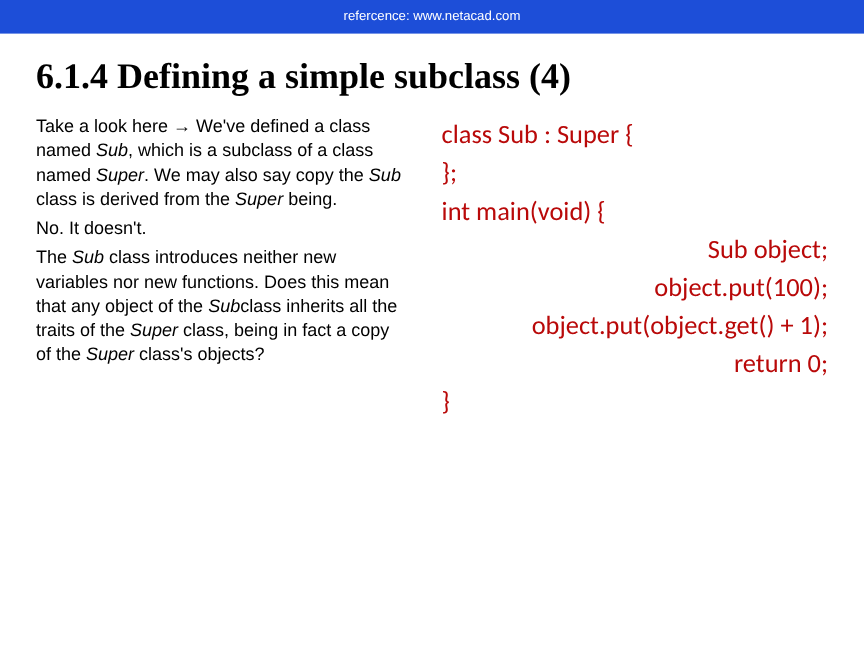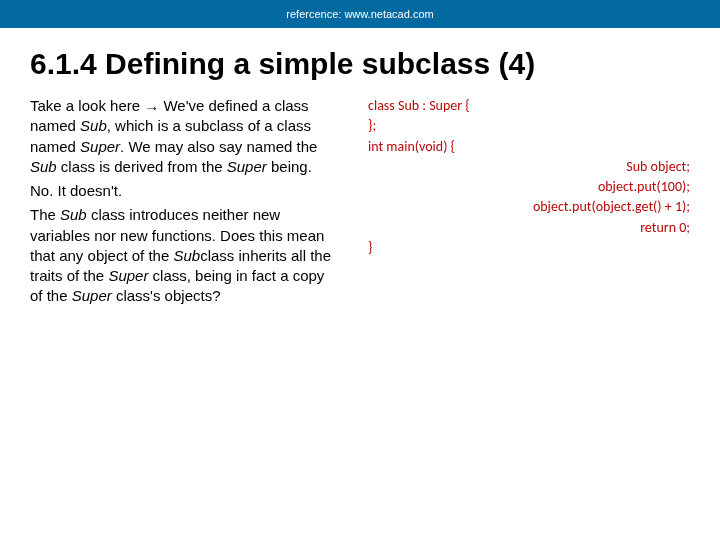"refercence: www.netacad.com" .topbar { background: #0369a1 -> #1d4ed8 }
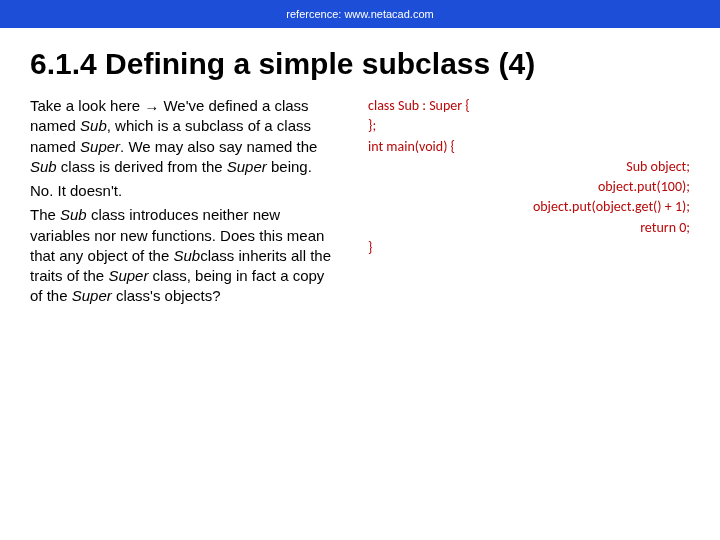"6.1.4 Defining a simple subclass" .title { font-family: none -> Liberation Serif, serif }
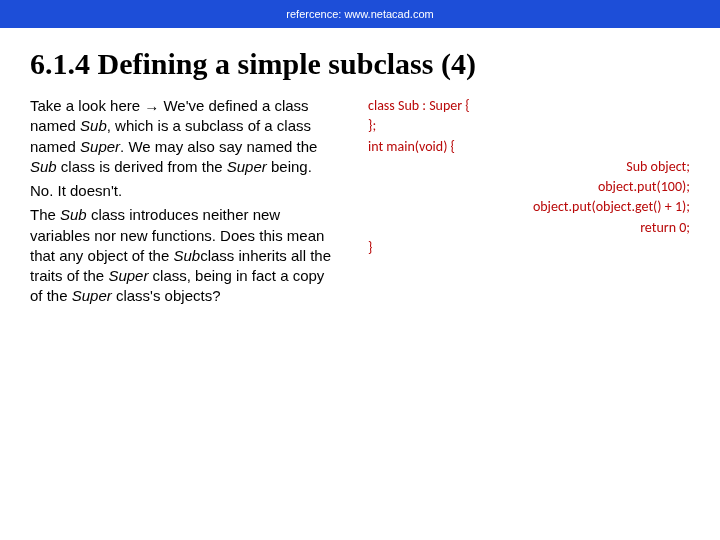"class Sub : Super {" .right { font-size: 14px -> 22px }
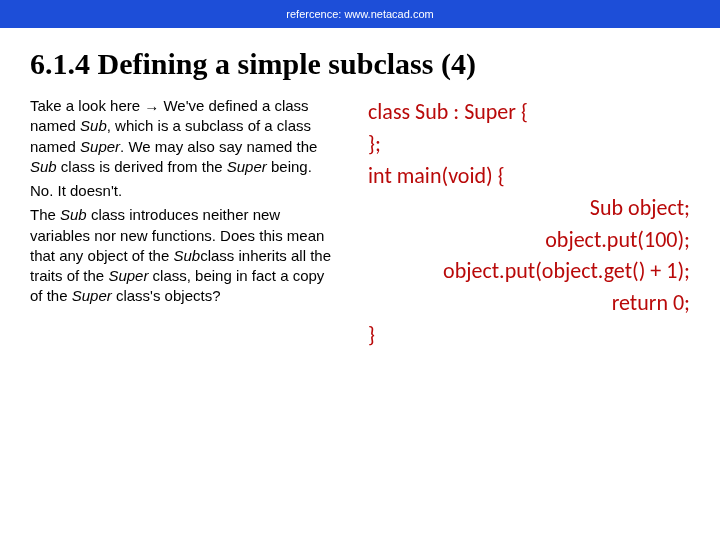". We may also say" span { text: named -> copy }
